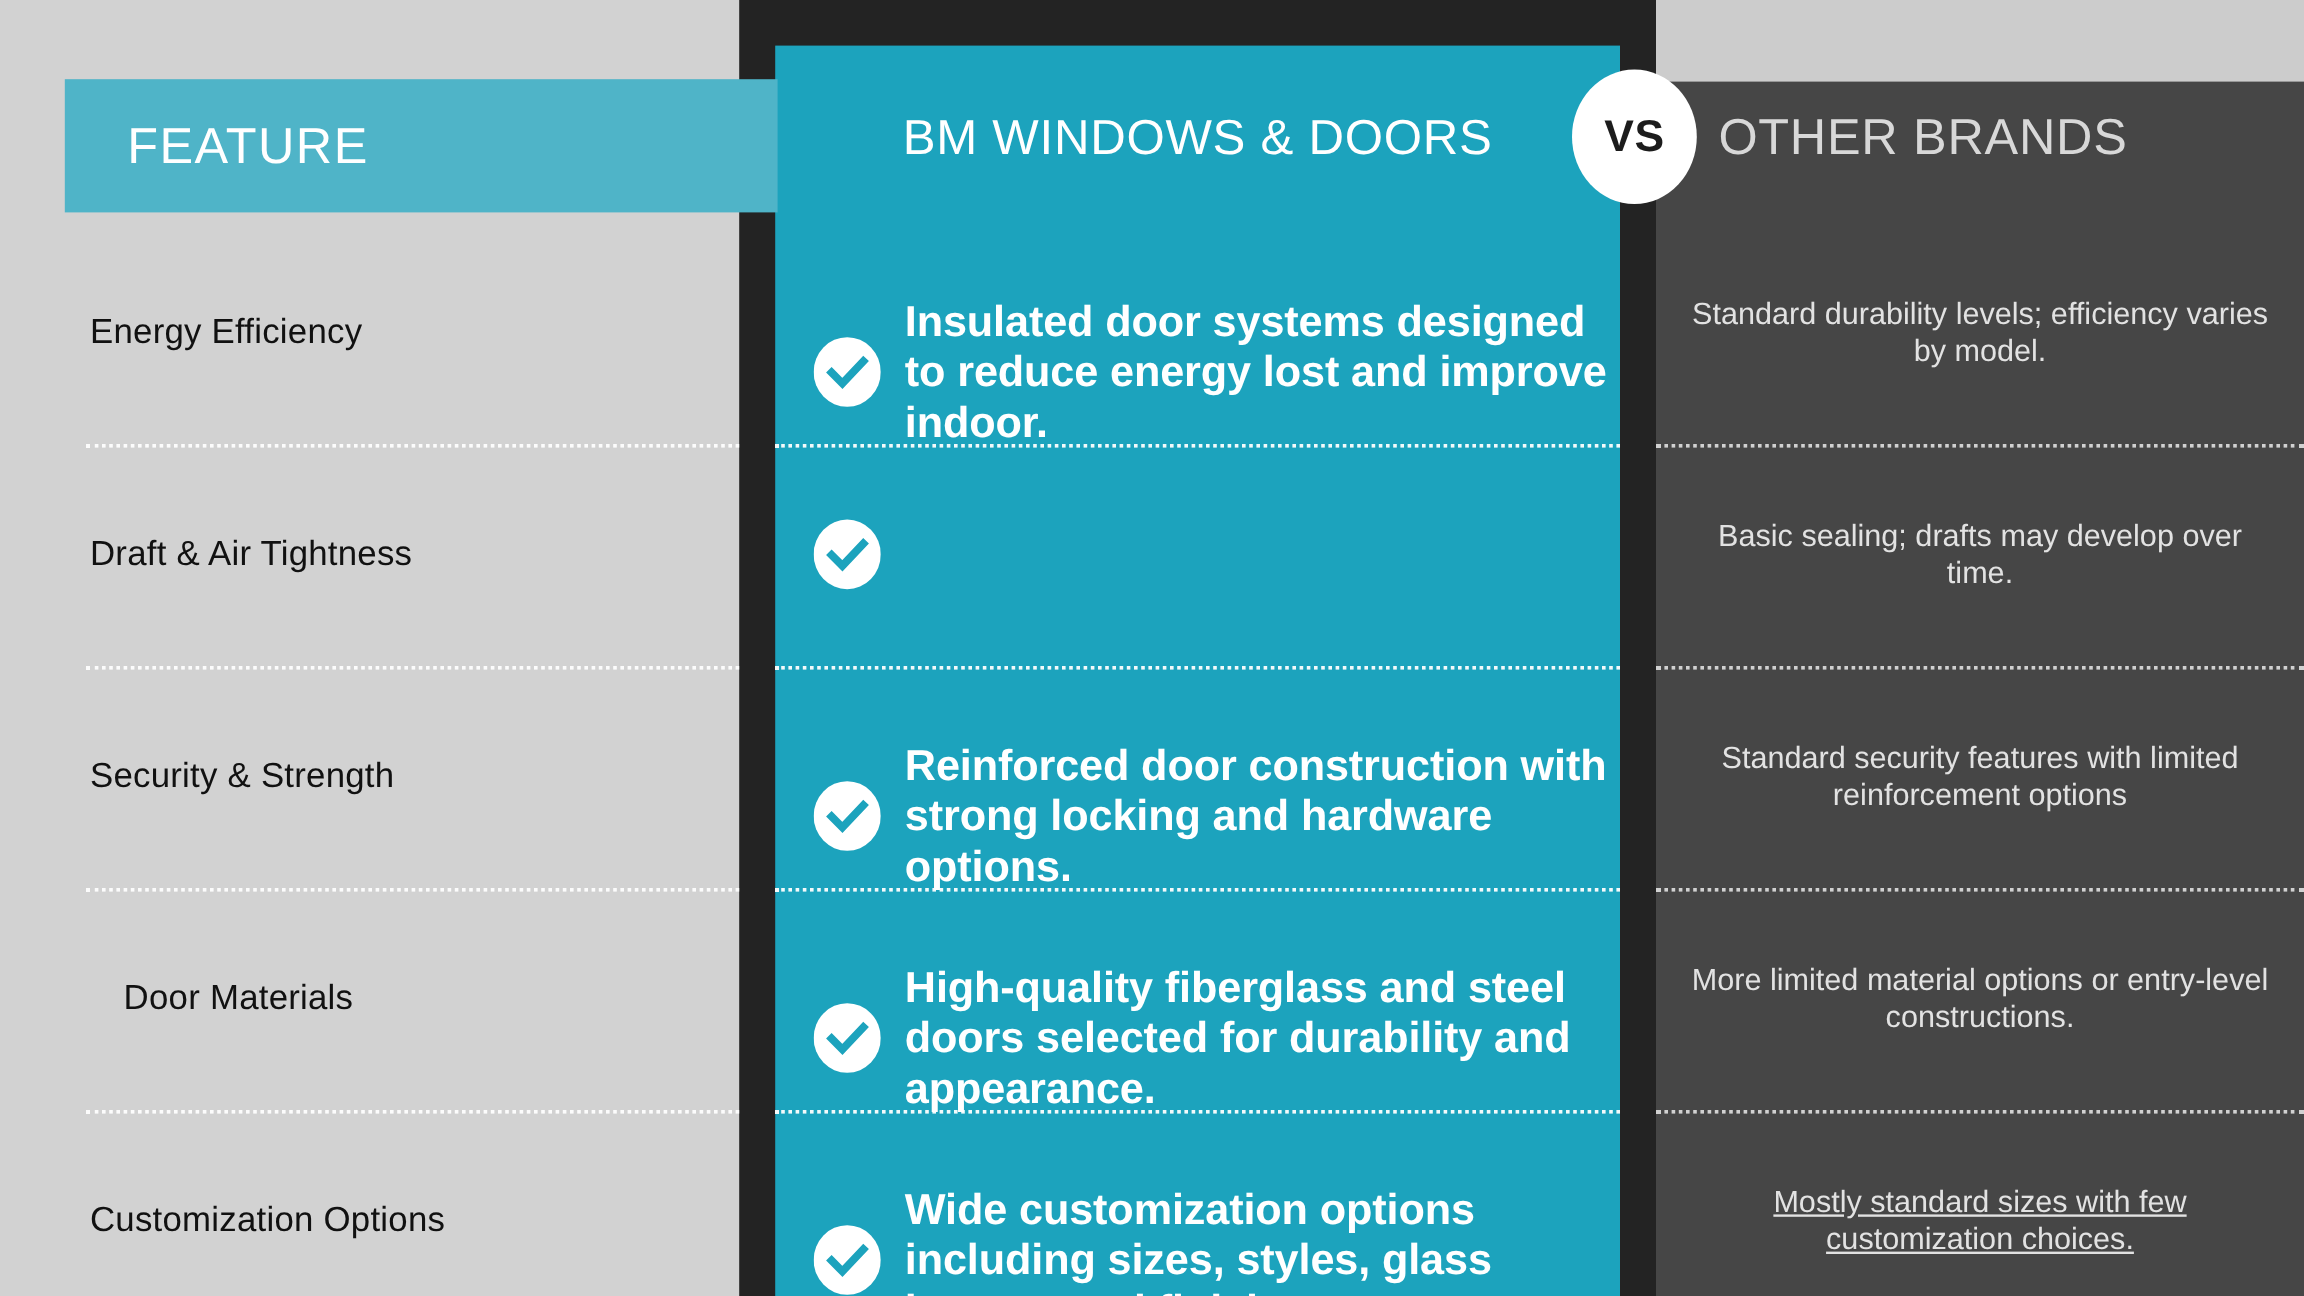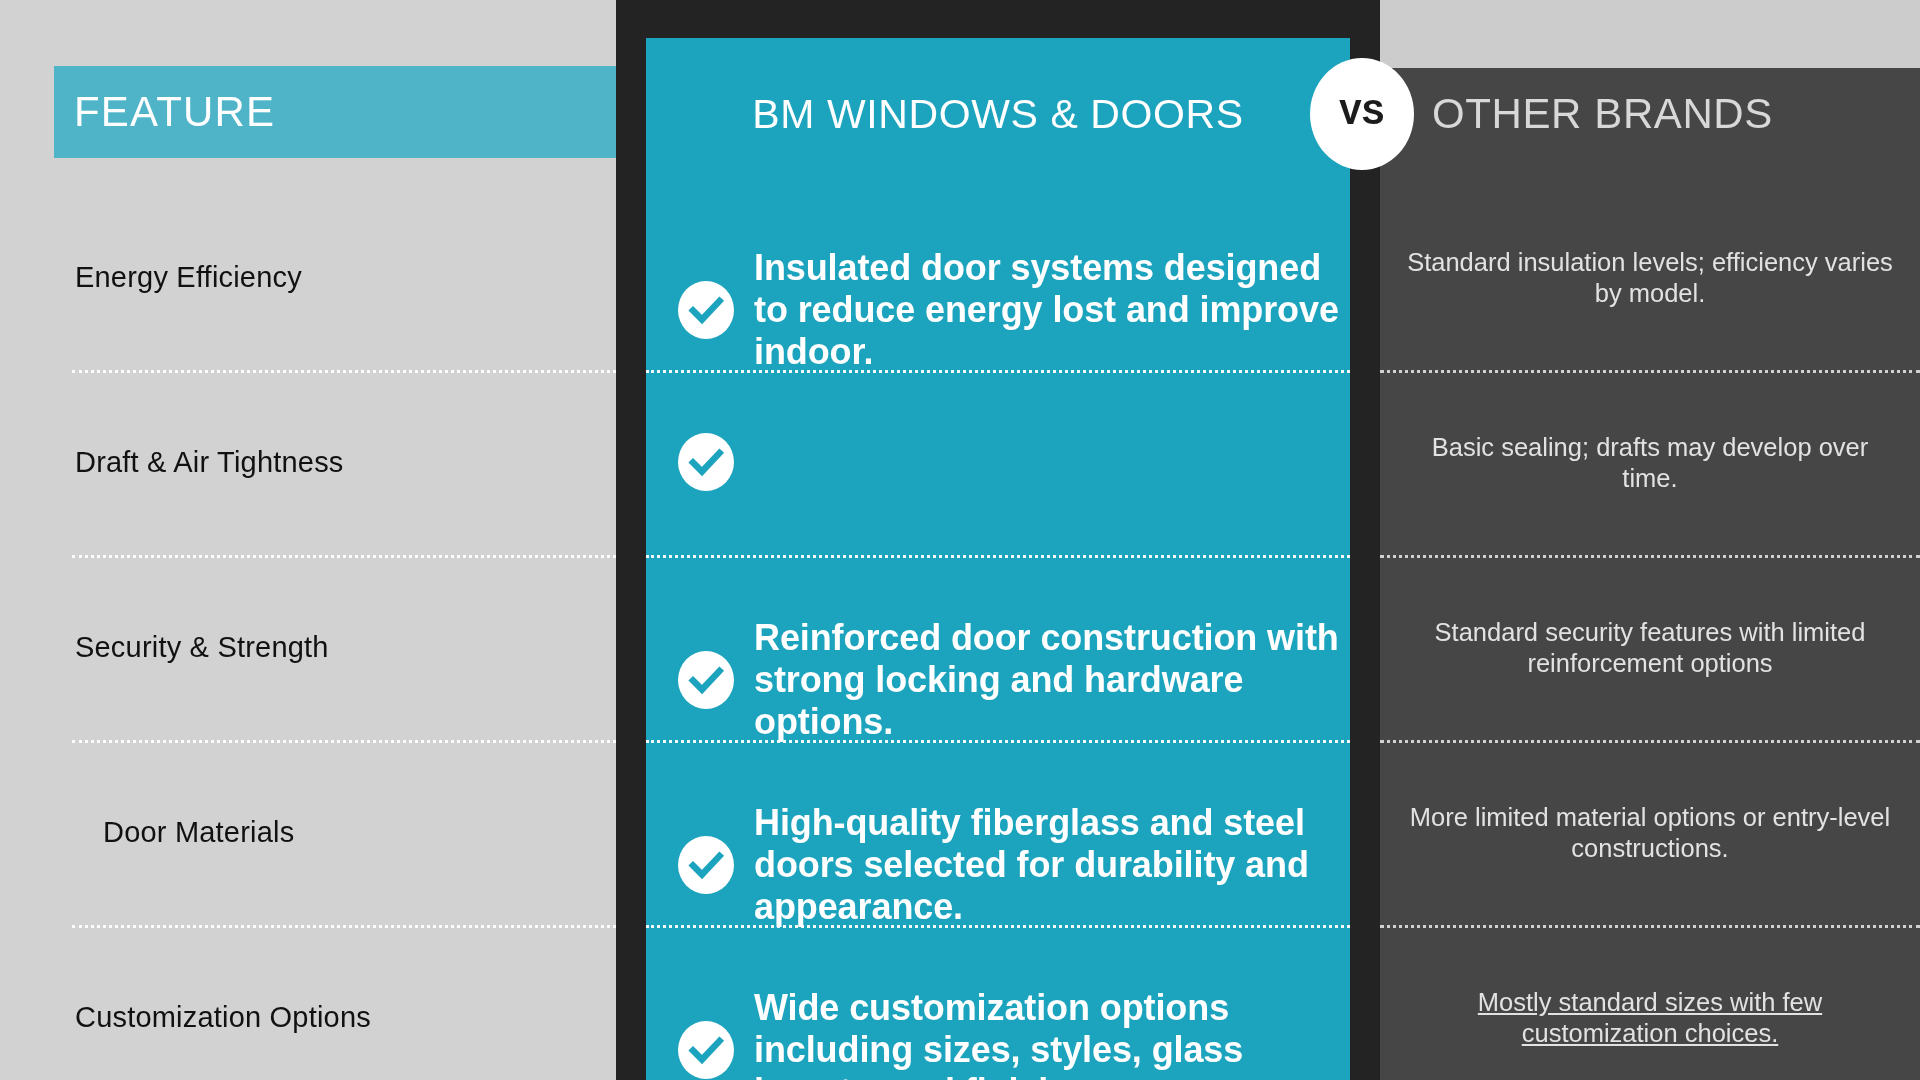"FEATURE" .feature-bar { height: 92px -> 111px; padding-left: none -> 32px }
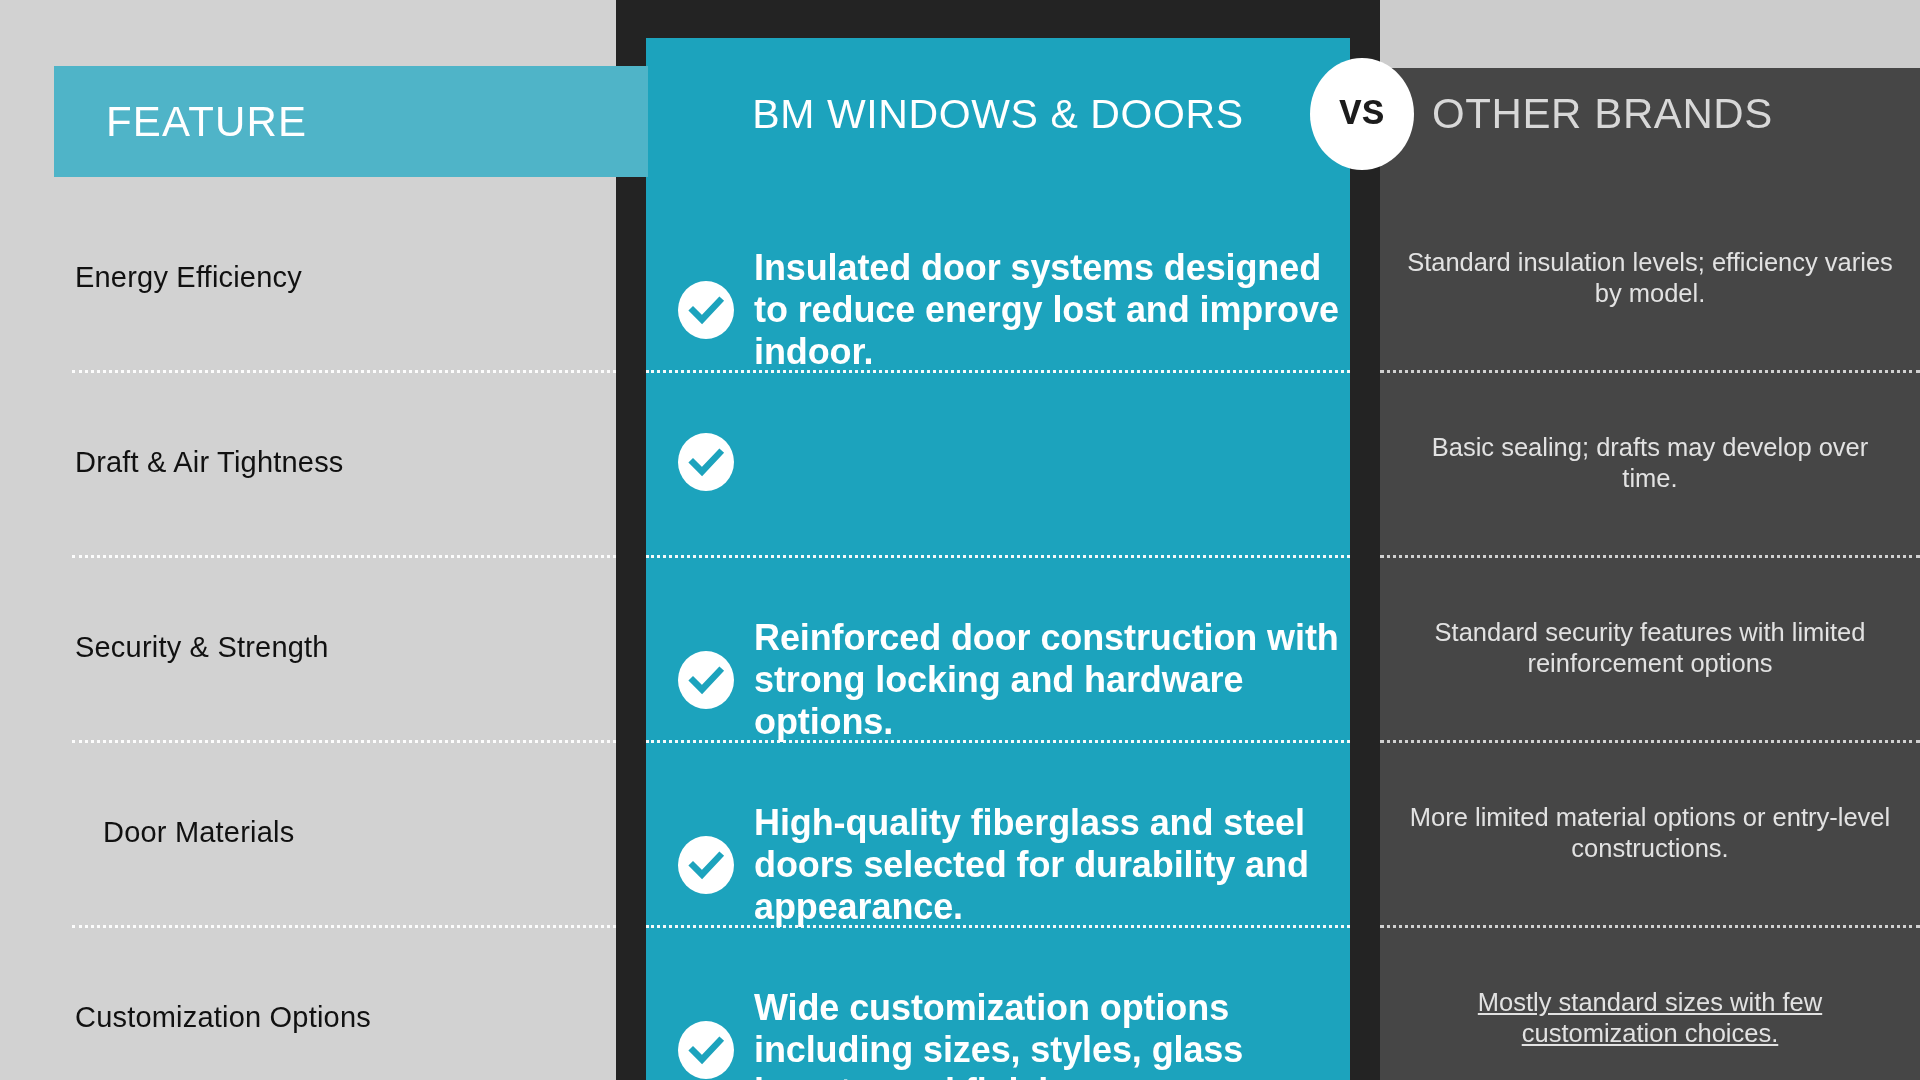"VS" .vs-badge { font-family: Liberation Mono, monospace -> none }
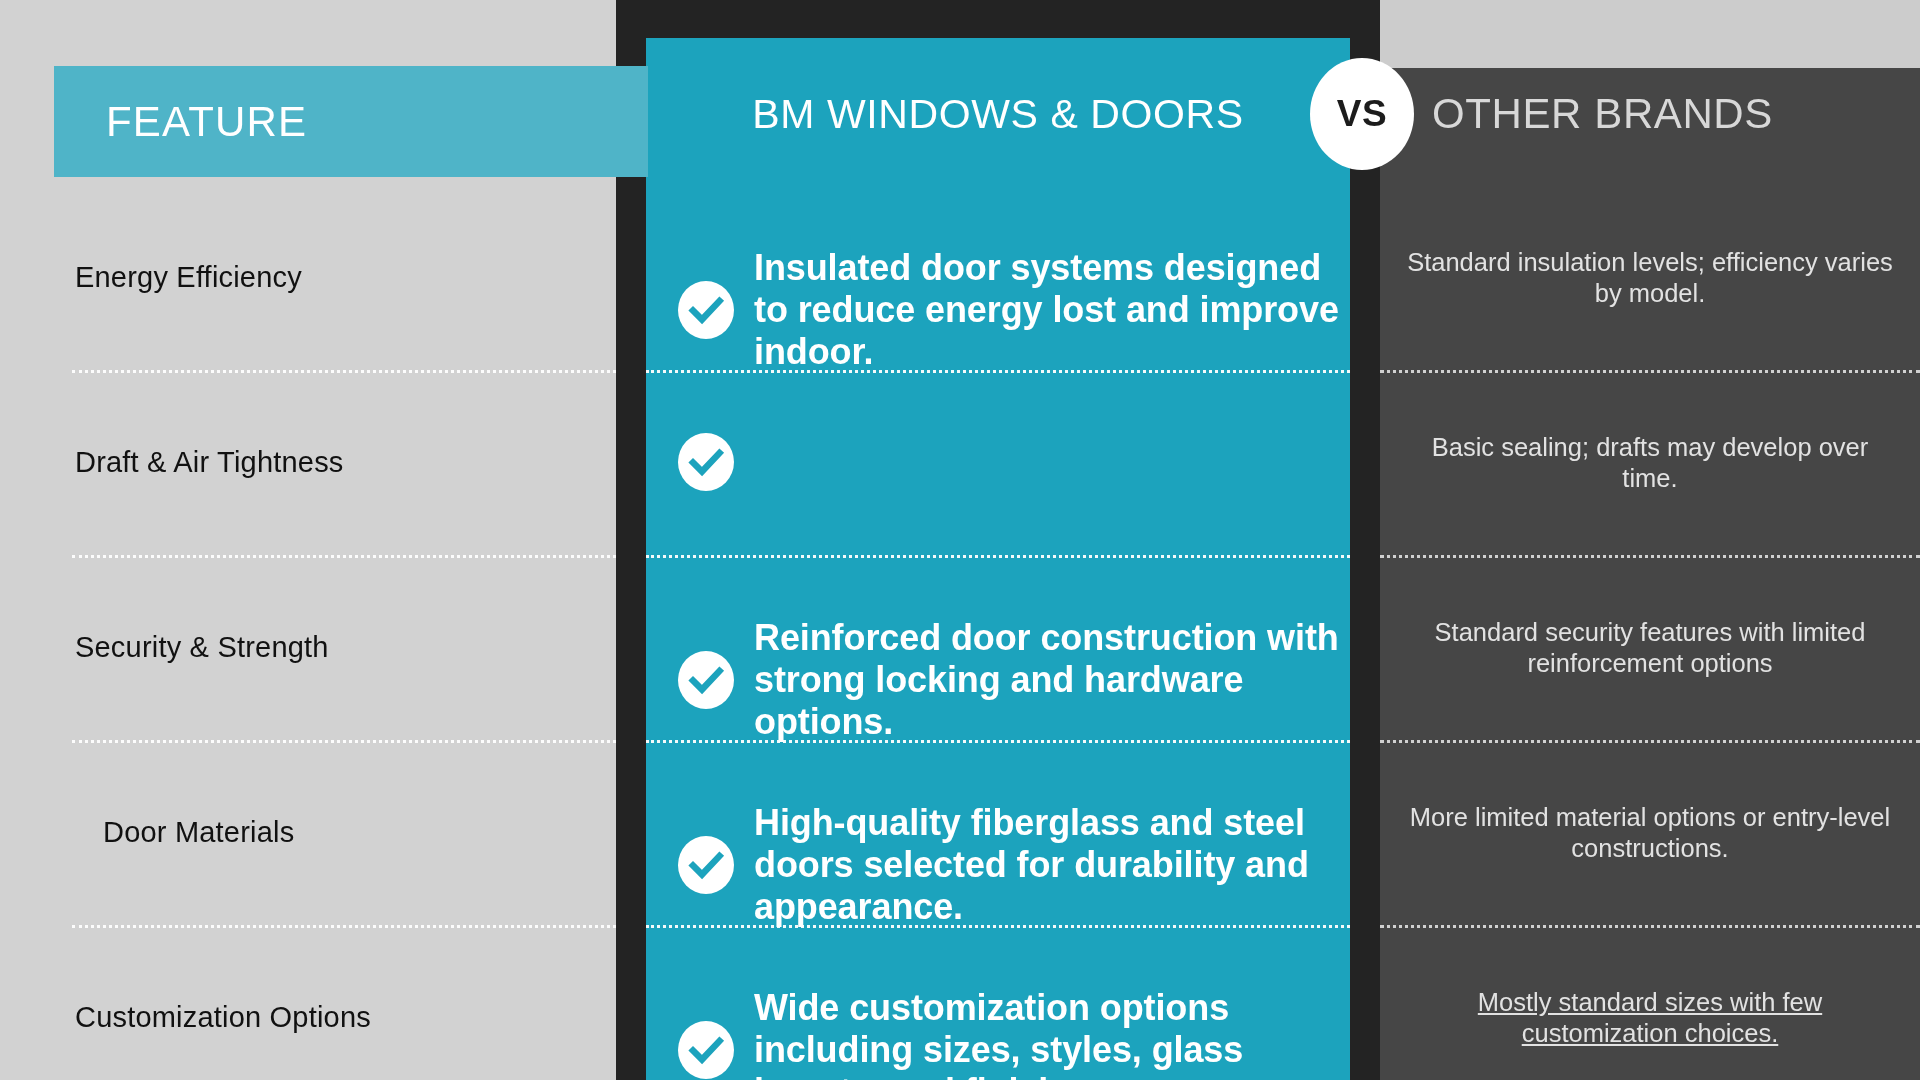"Standard insulation levels; efficiency" div.cell-right { text: insulation -> durability }
